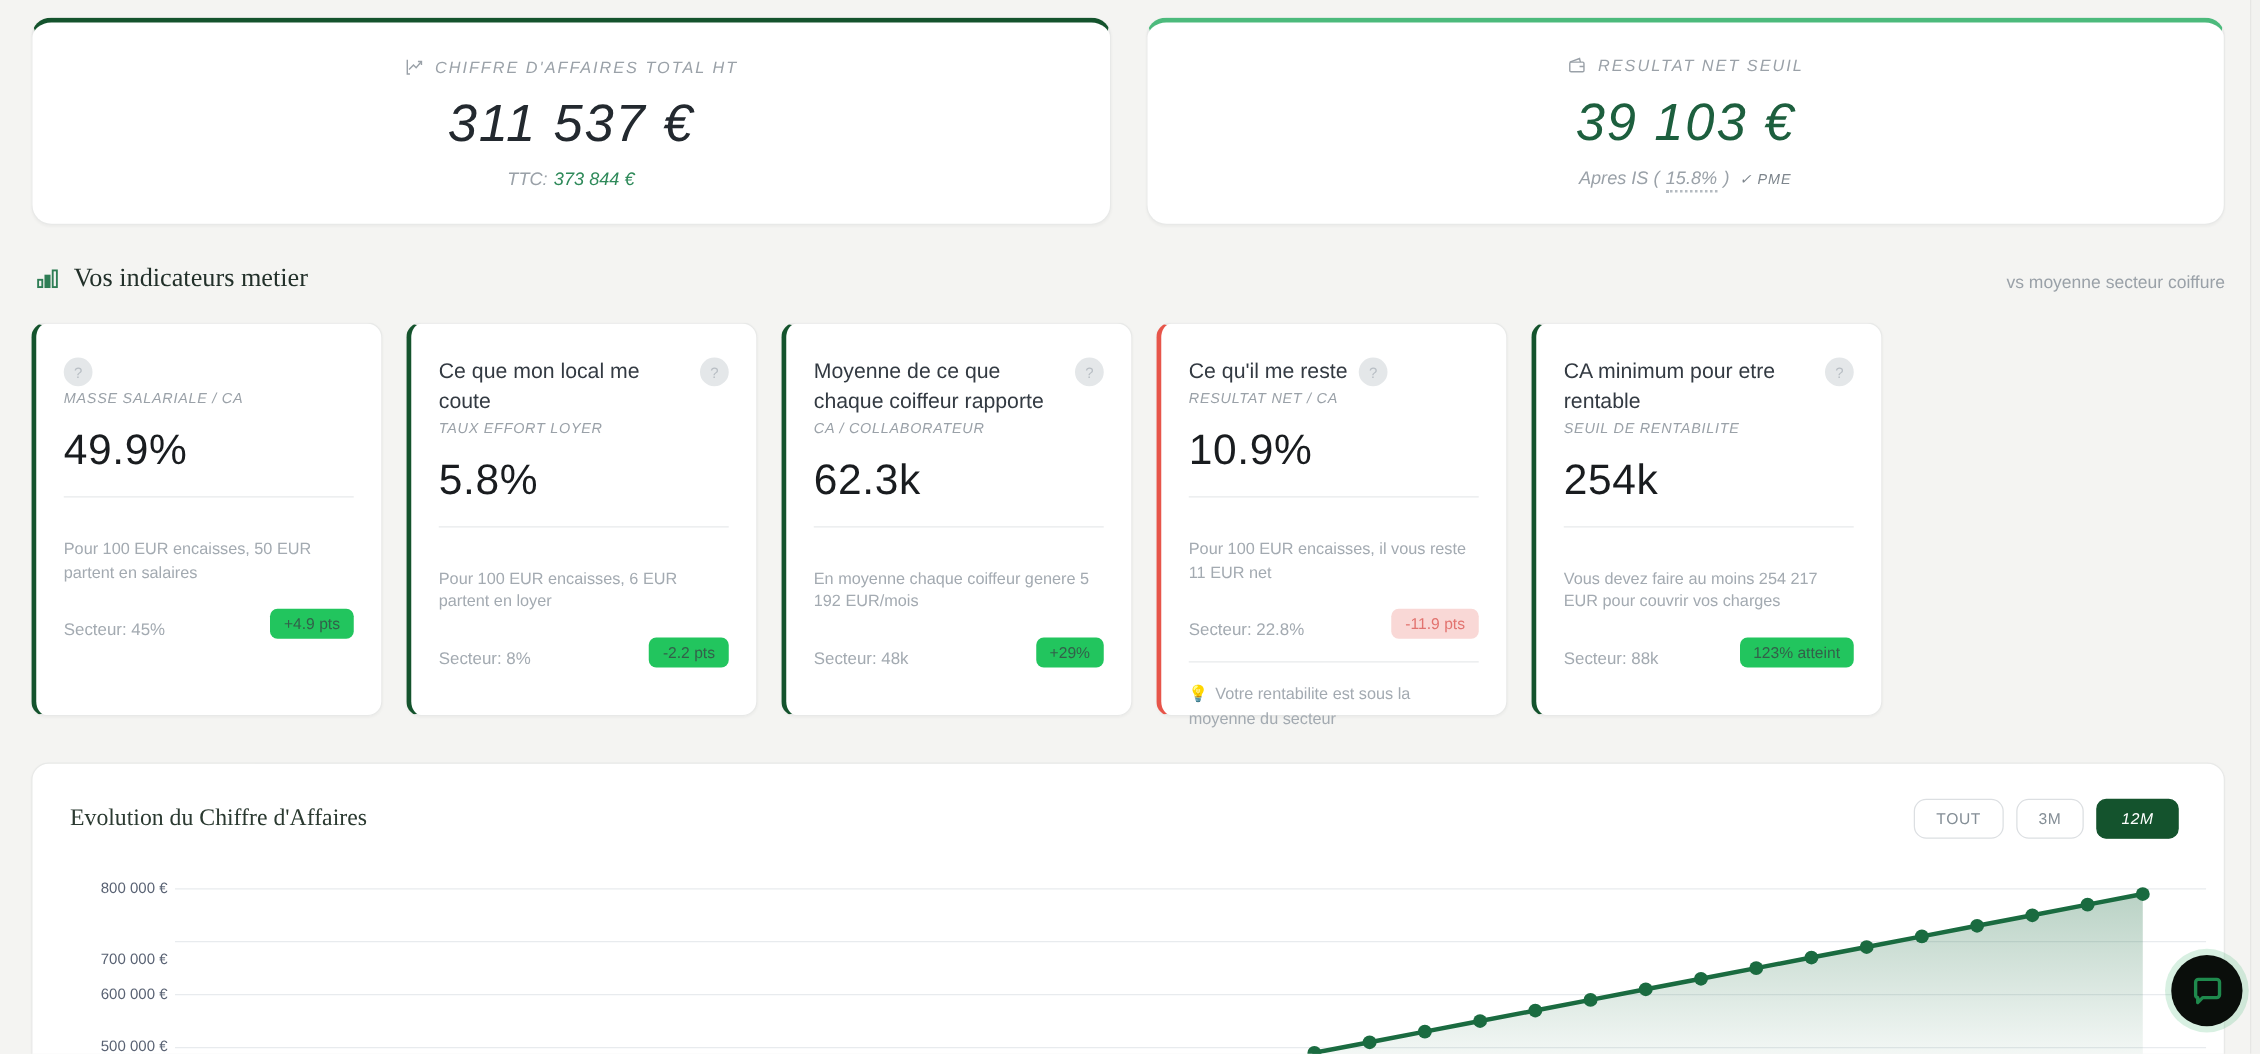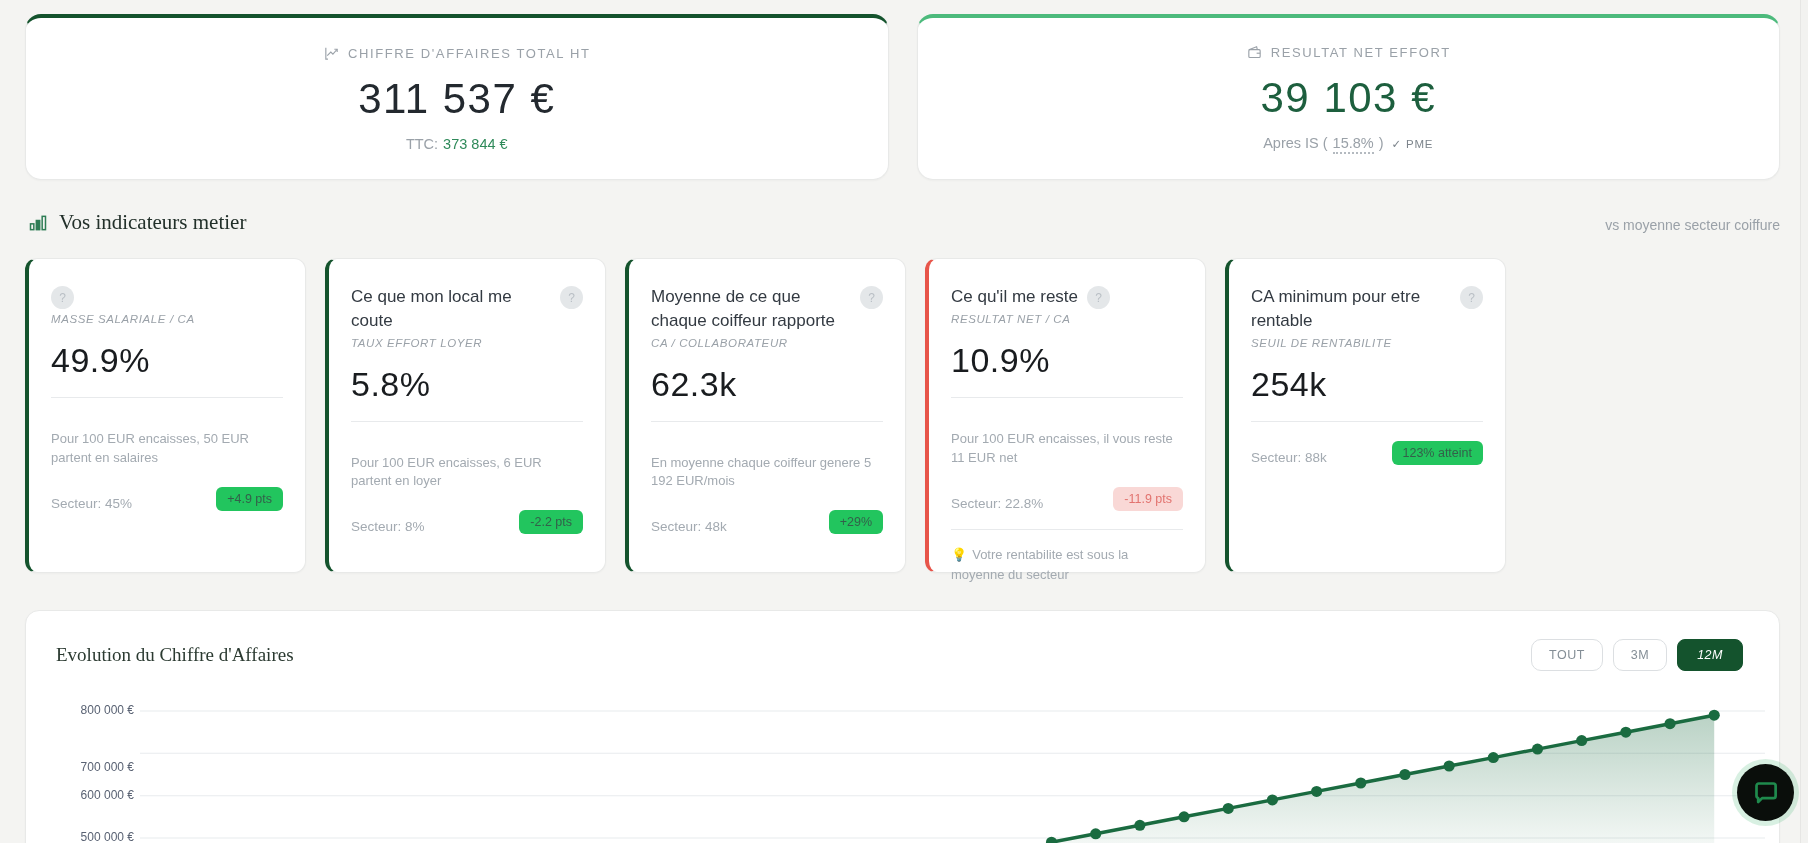"CHIFFRE D'AFFAIRES TOTAL HT" .summary-row { font-style: none -> italic }
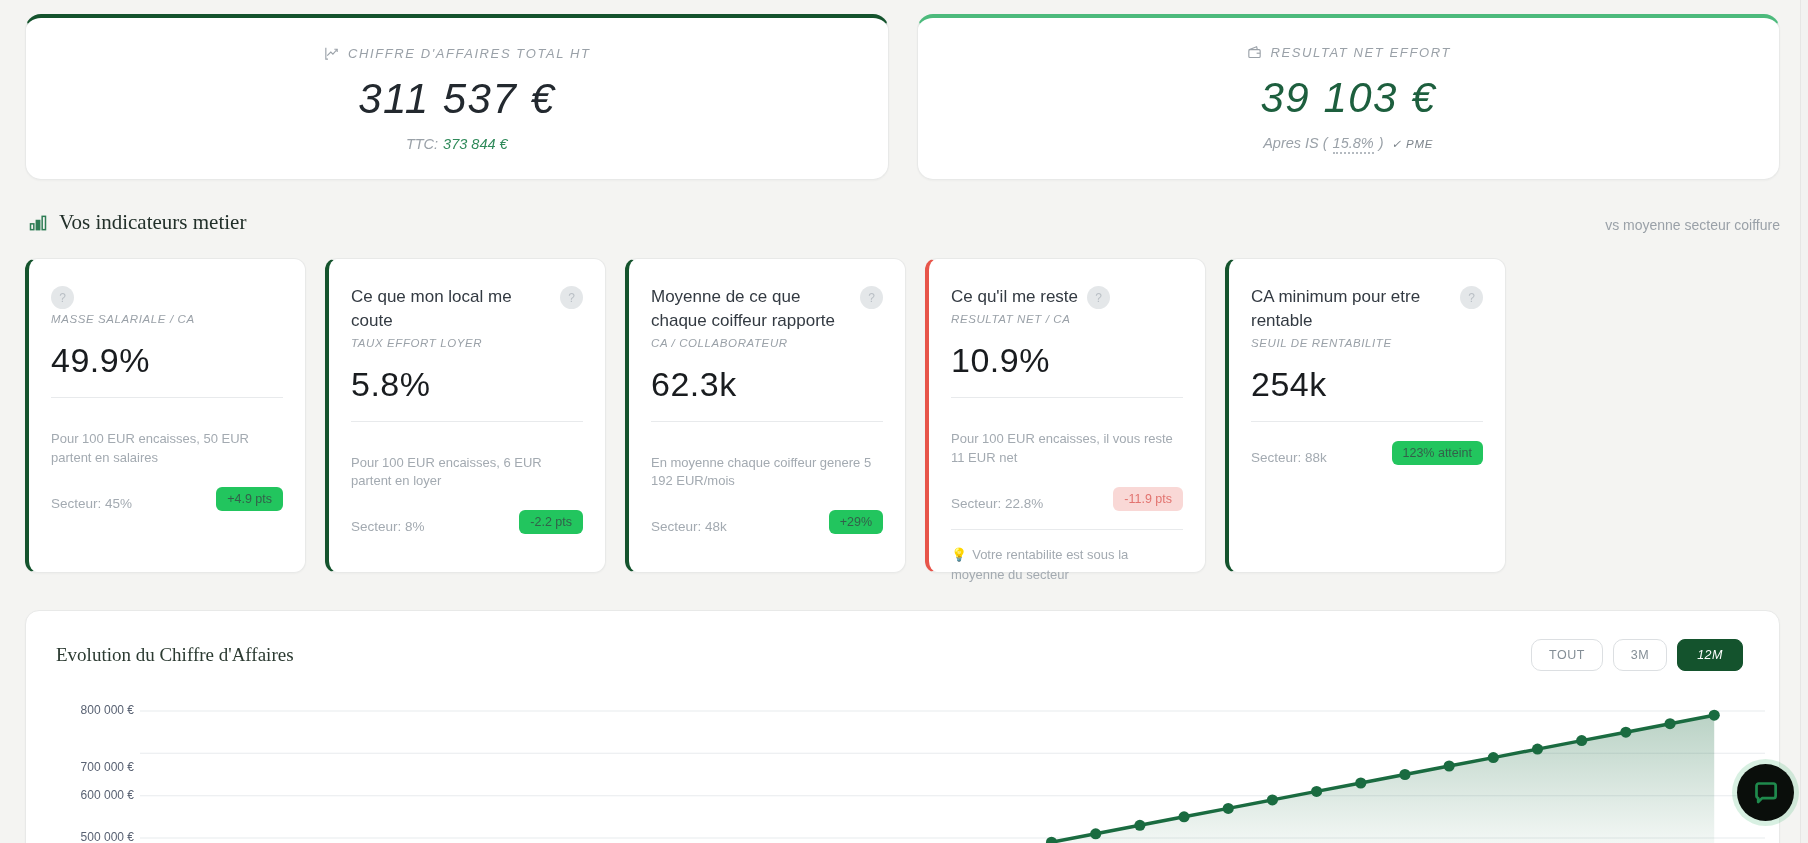"RESULTAT NET EFFORT" span { text: EFFORT -> SEUIL }
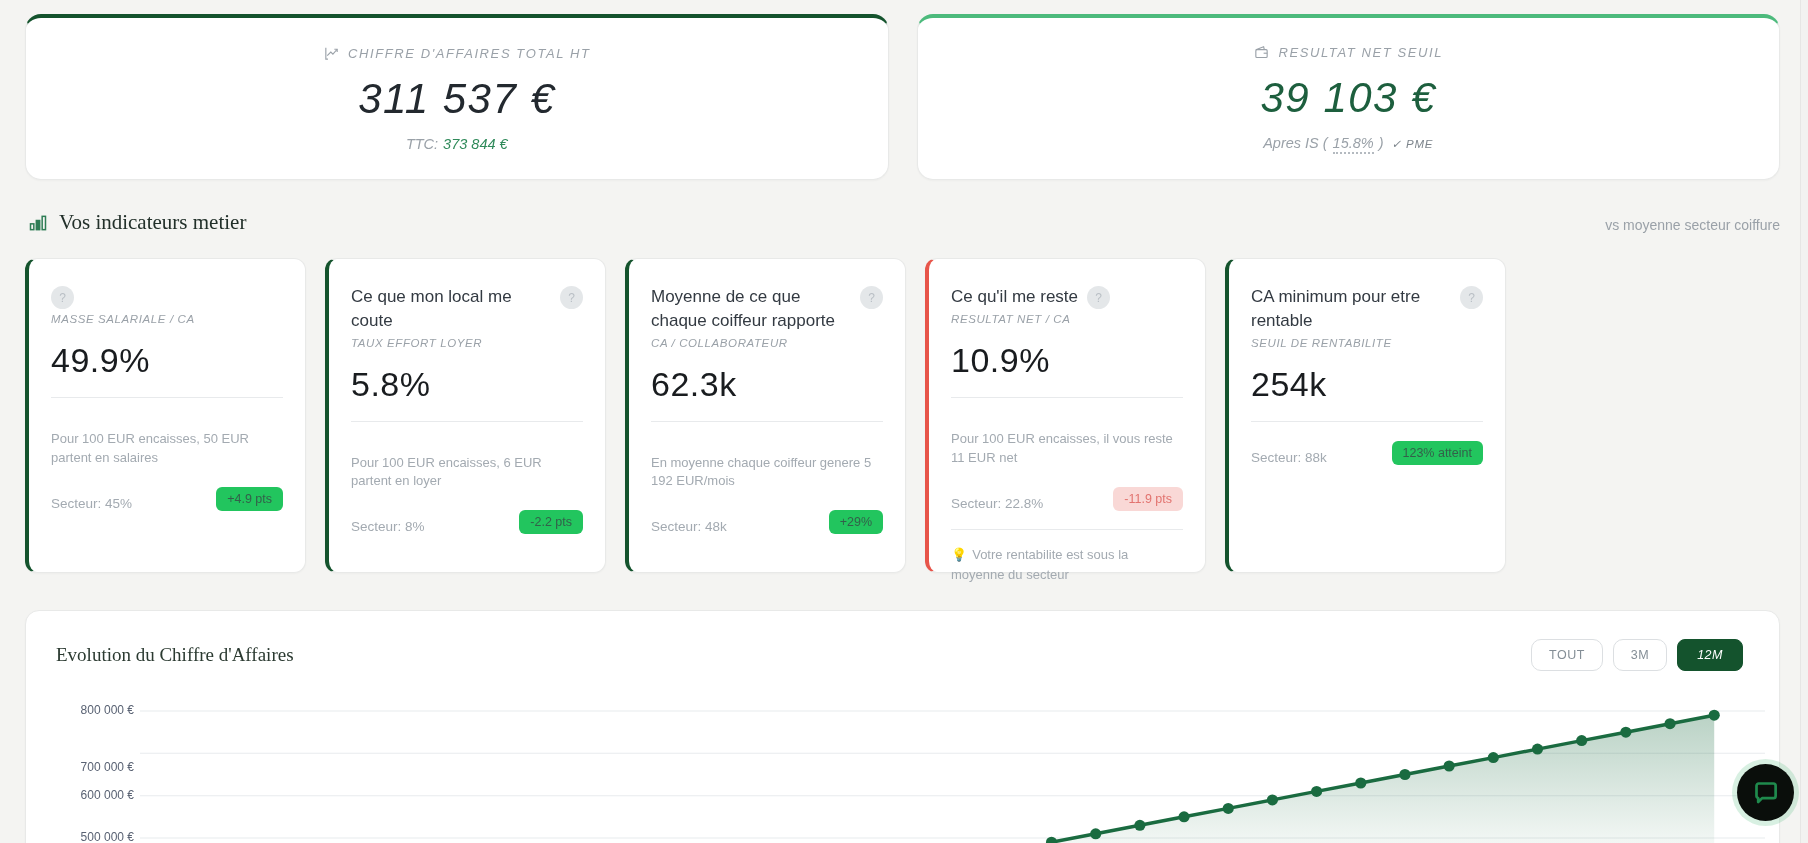"Vous devez faire au moins" div.kpi-desc { html: none -> <div>Vous devez faire au moins 254 217 EUR pour couvrir vos charges</div> }
